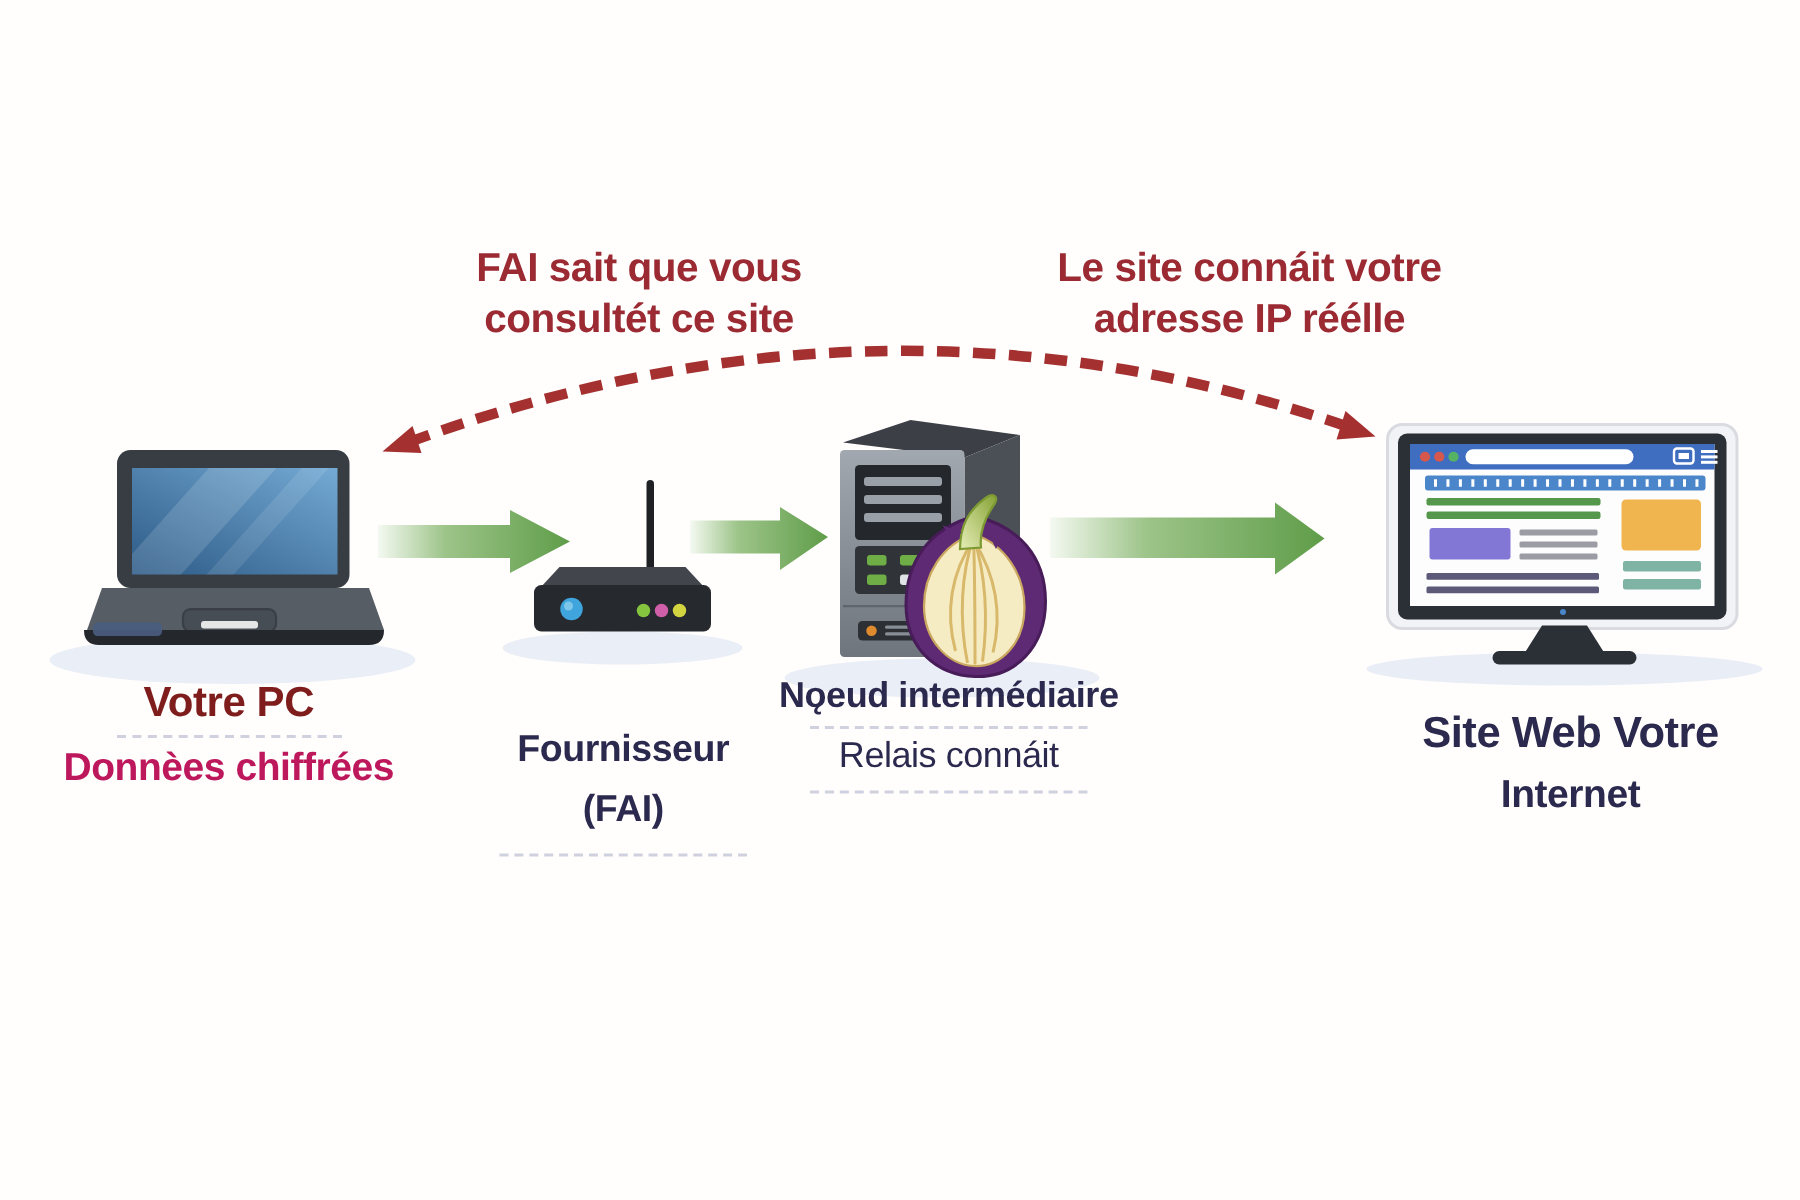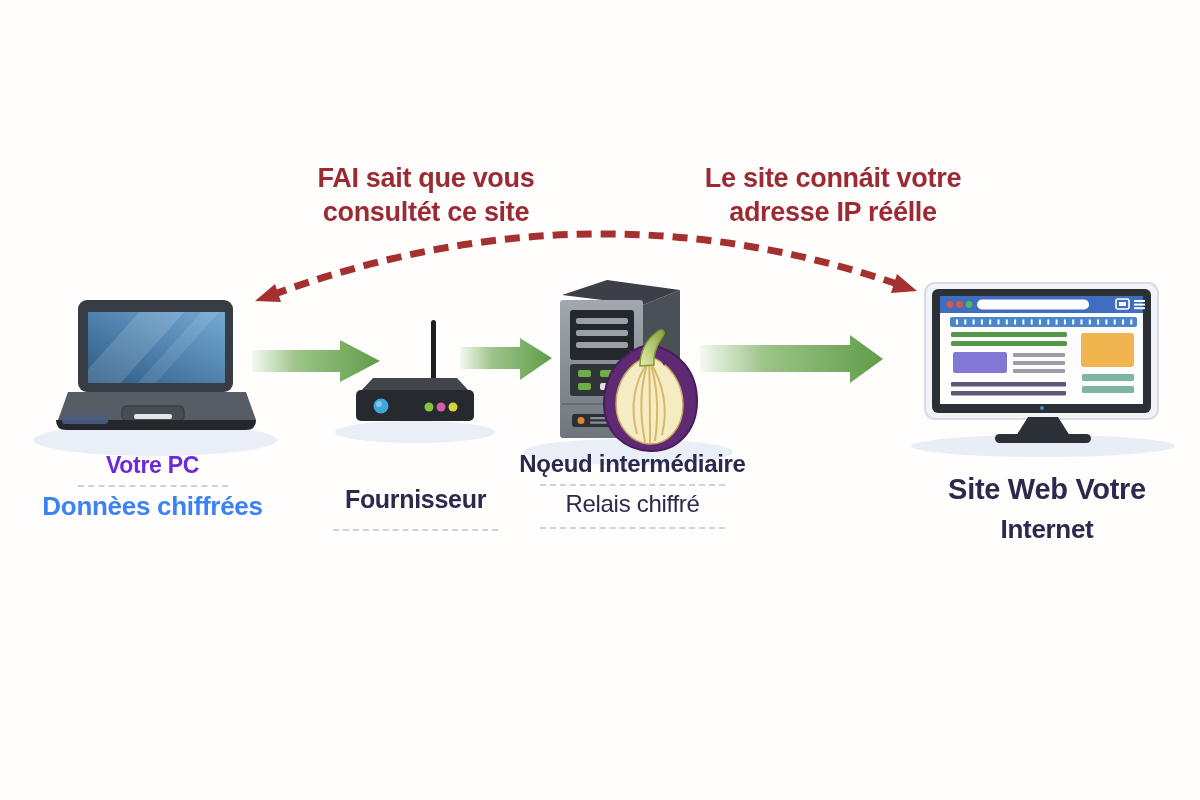"Votre PC" .nl-title.purple { color: #6d28d9 -> #7f1d1d; font-size: 23px -> 28px }
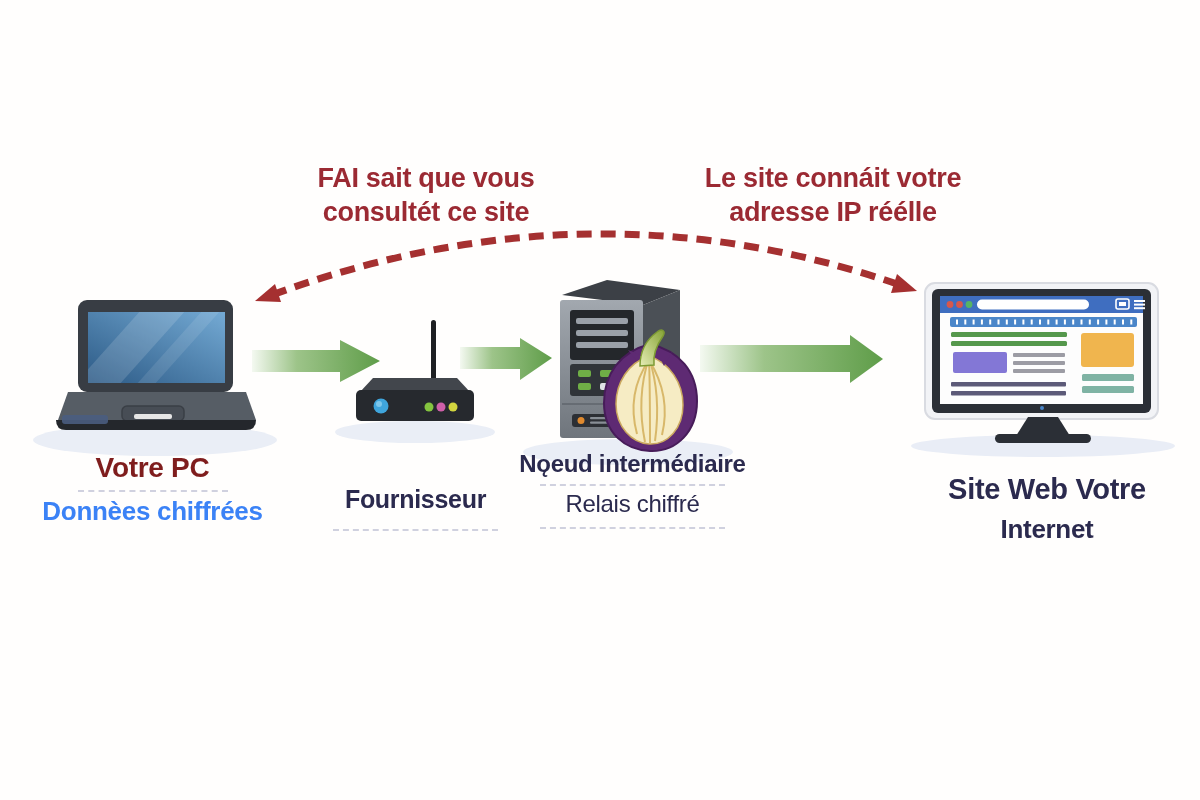"Donnèes chiffrées" .nl-sub.green { color: #3b82f6 -> #be185d }
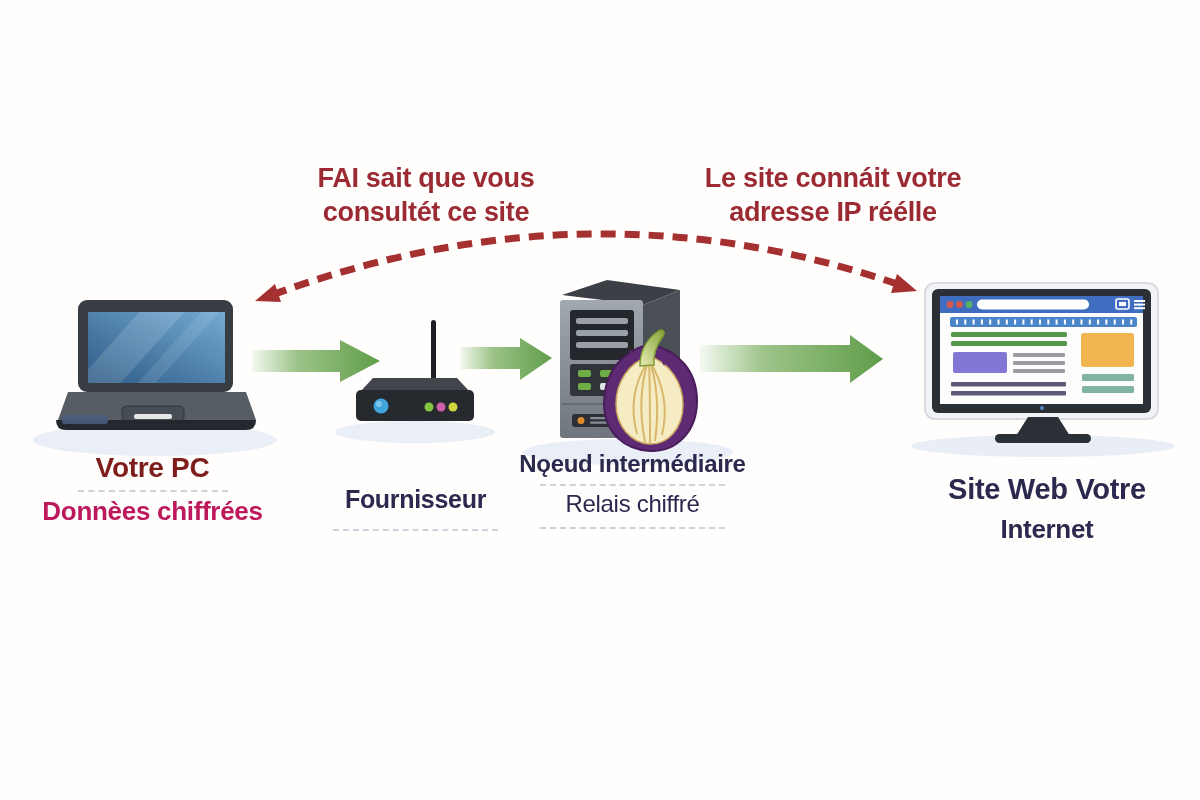"Relais chiffré" div.nl-sub { text: chiffré -> connáit }
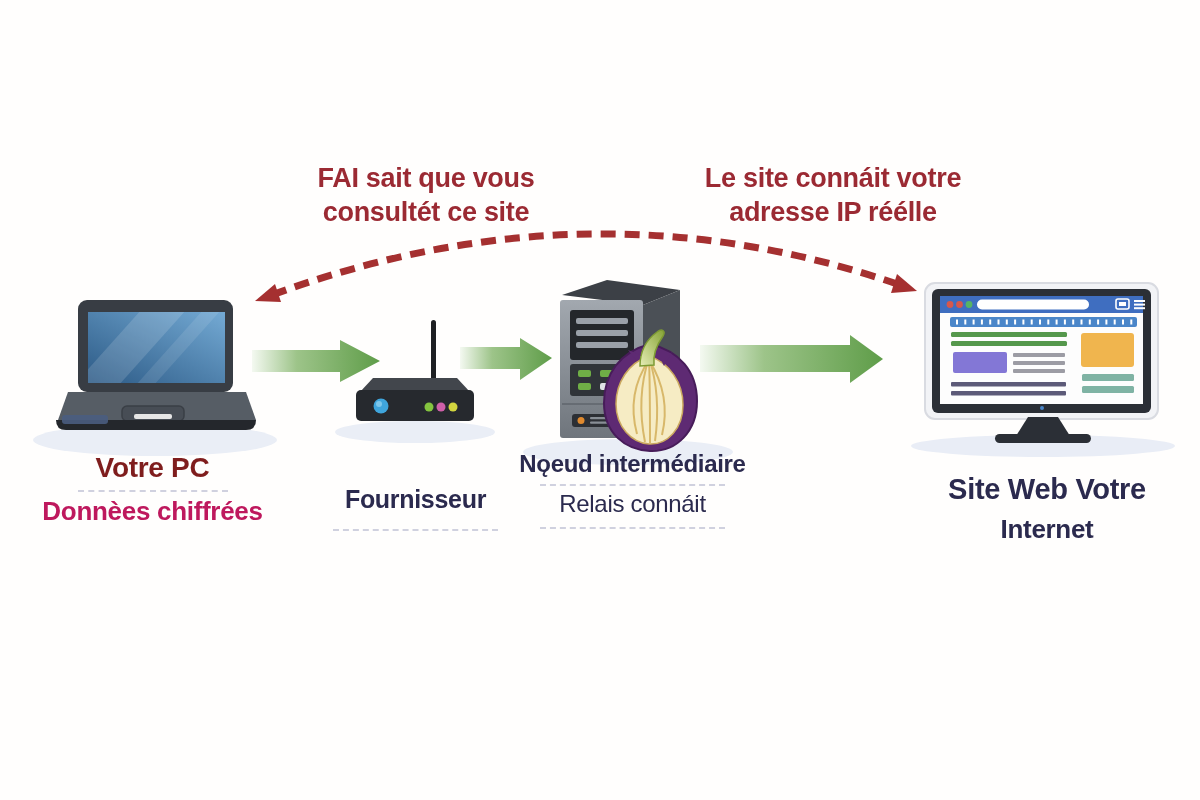"(FAI)" div.nl-line { html: none -> <div>(FAI)</div> }
